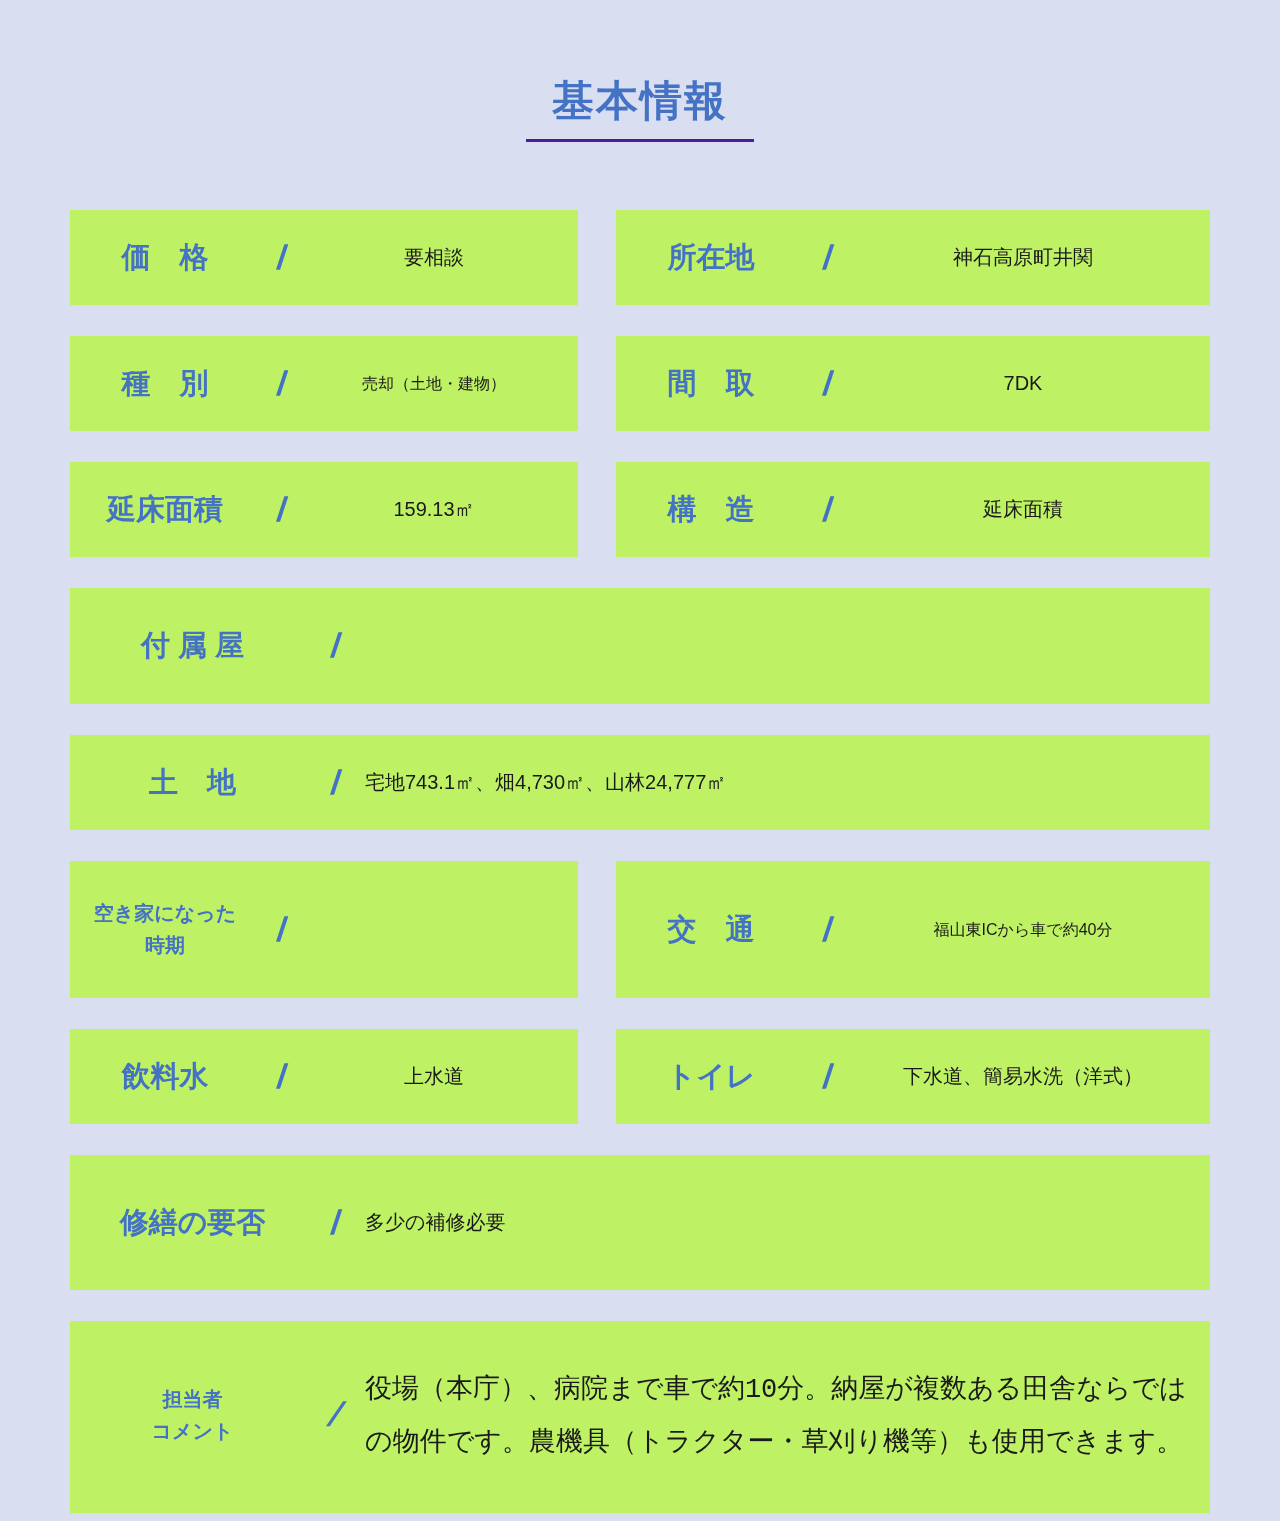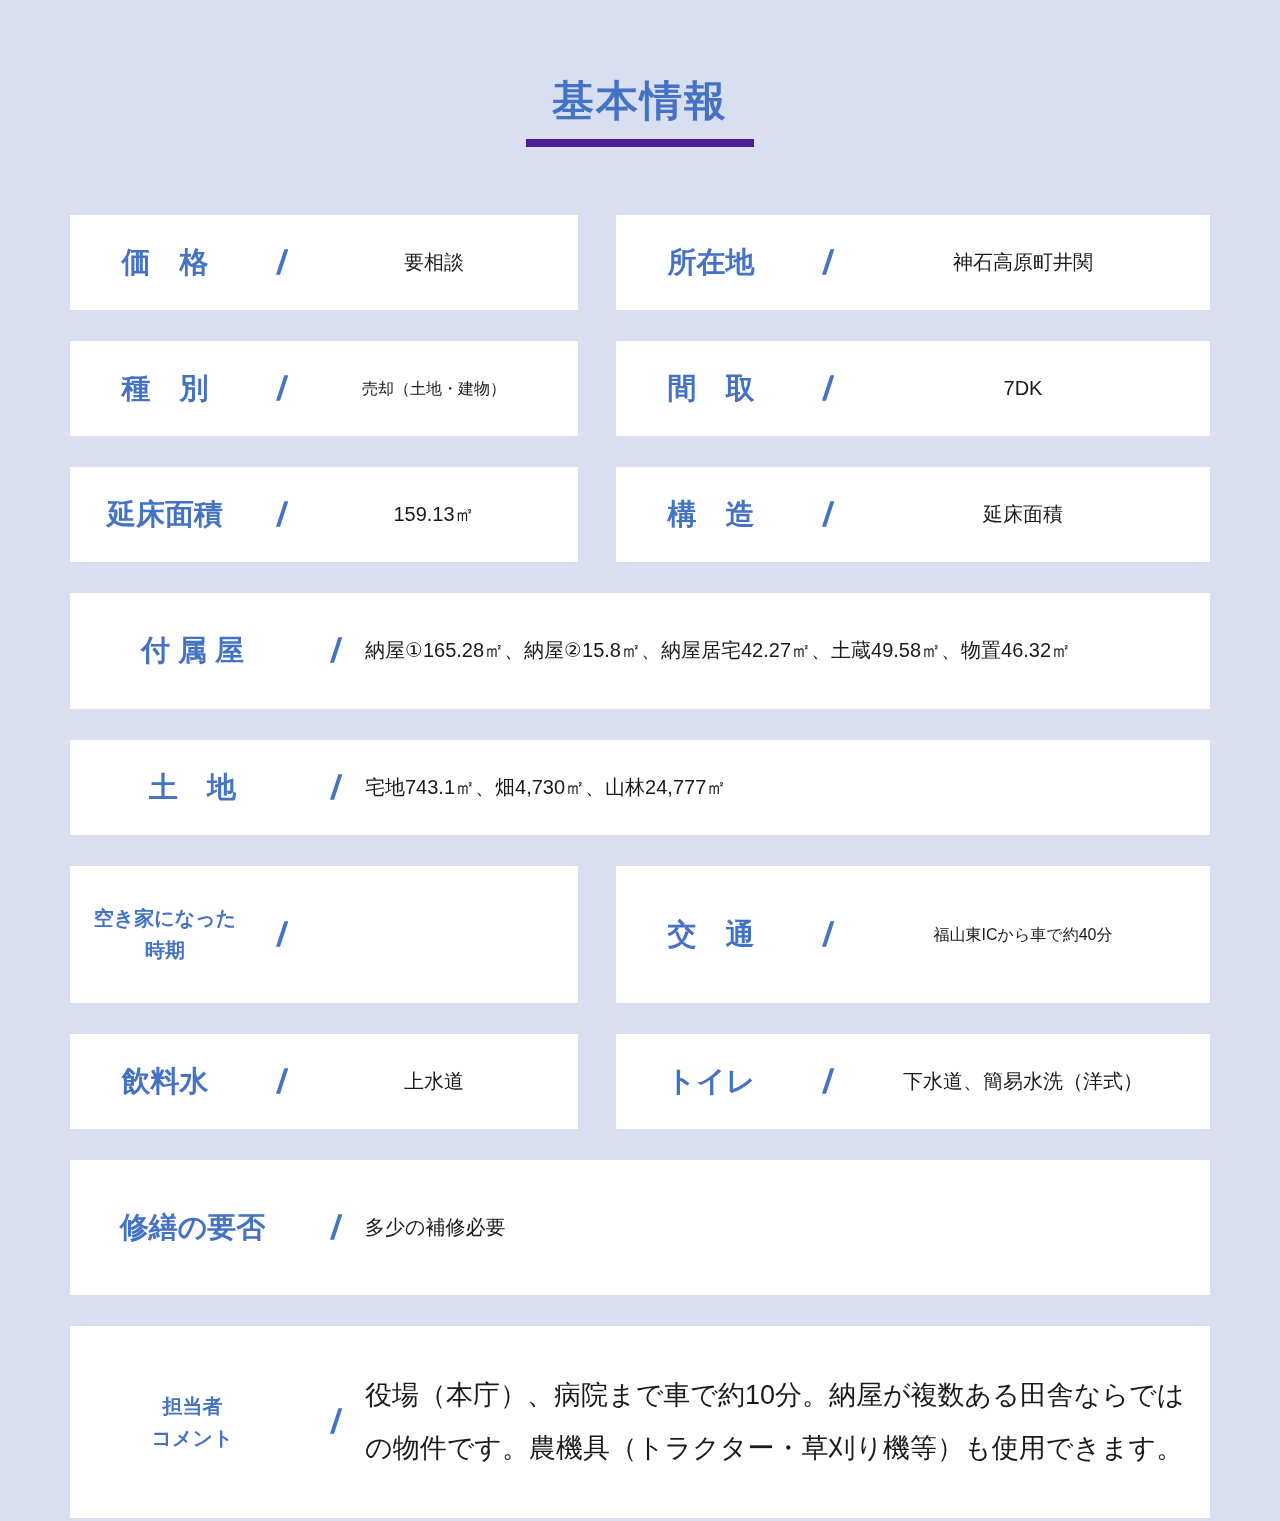"基本情報" .title { border-bottom: 8px solid #4c1d95 -> 3px solid #4c1d95 }
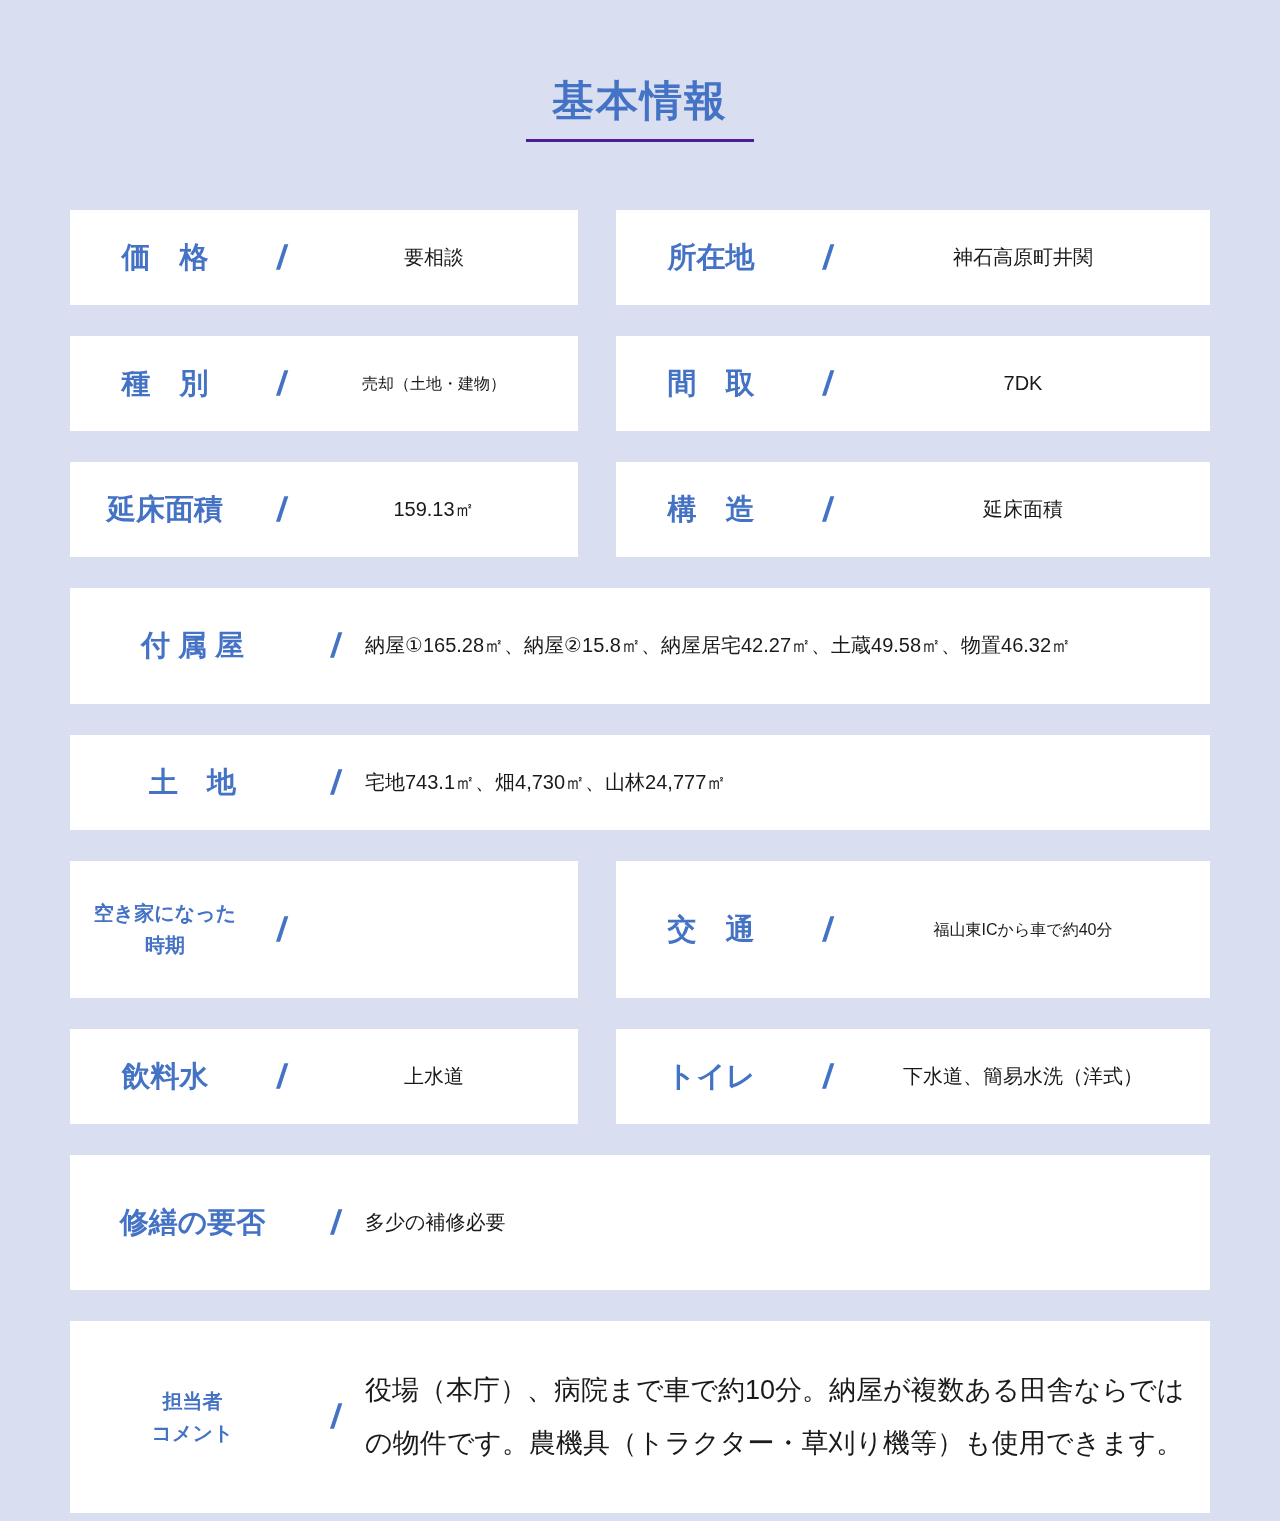"価 格" .card { background: #ffffff -> #bef264 }
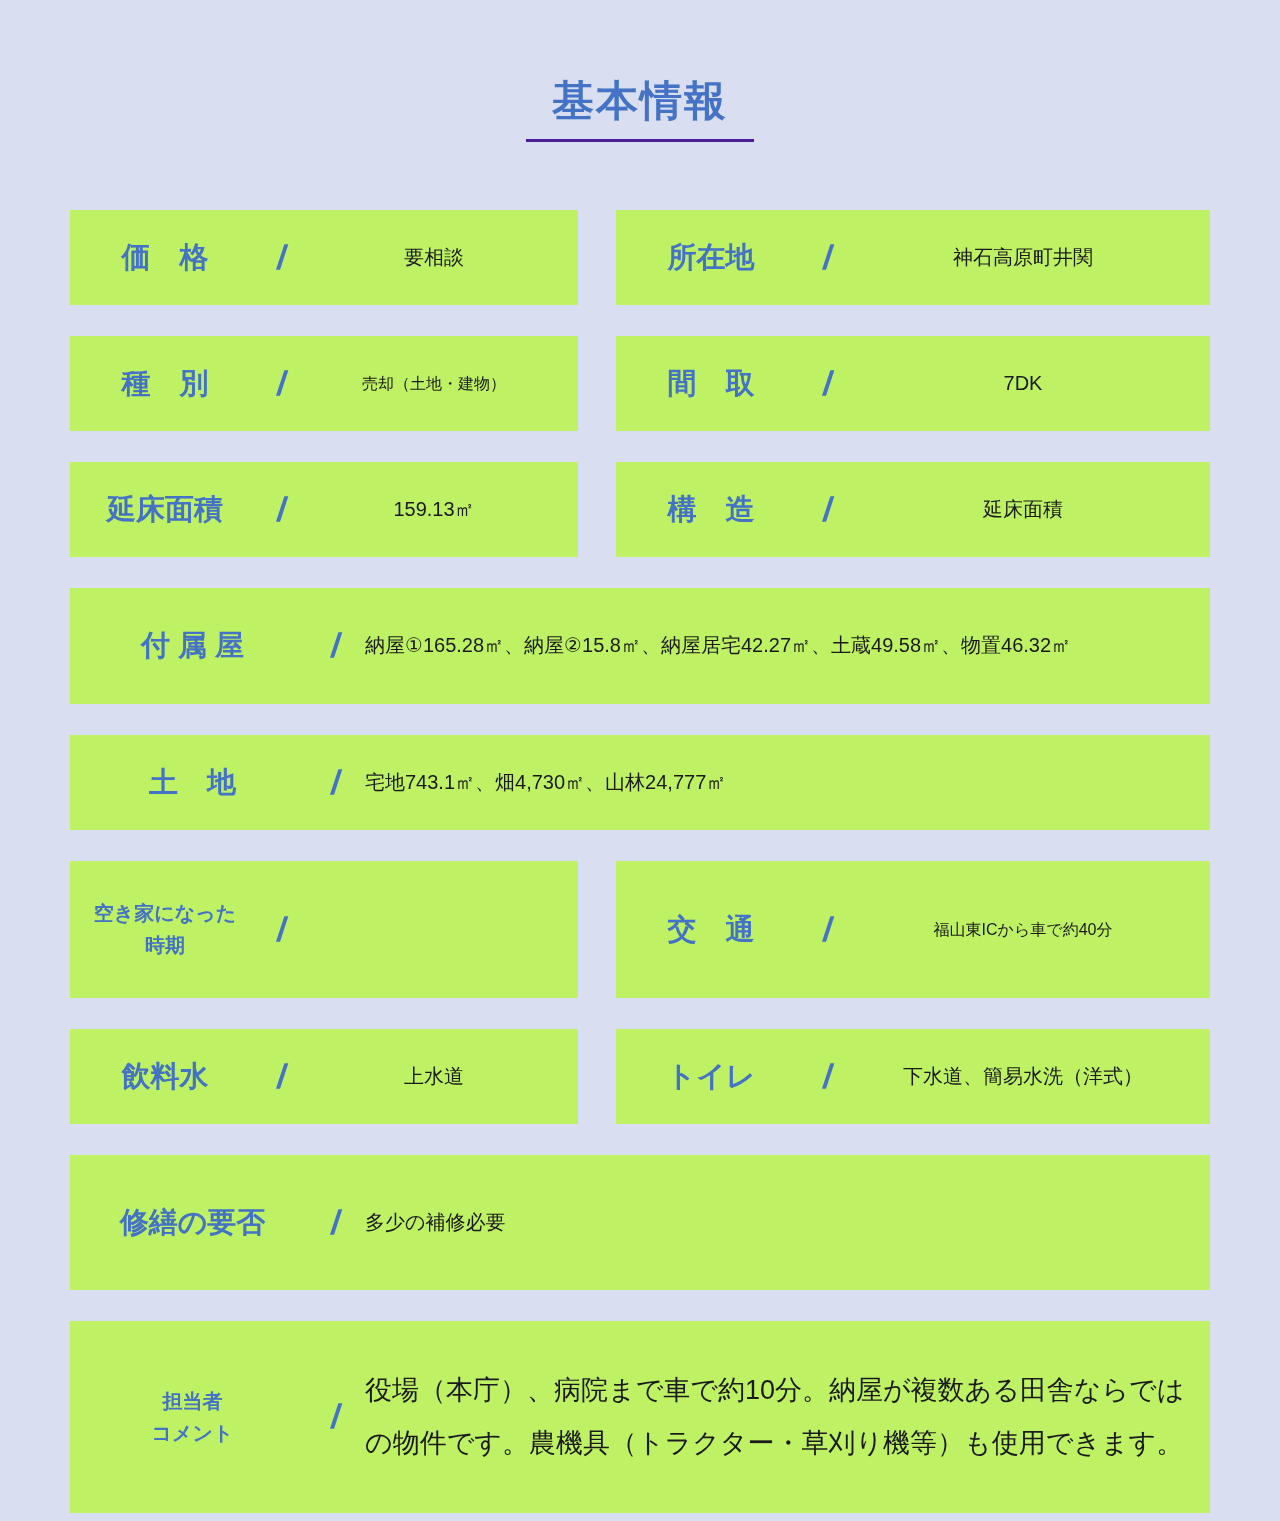"納屋①165.28㎡、納屋②15.8㎡、納屋居宅42.27㎡、土蔵49.58㎡、" div.value { html: <div>納屋①165.28㎡、納屋②15.8㎡、納屋居宅42.27㎡、土蔵49.58㎡、物置46.32㎡</div> -> none }
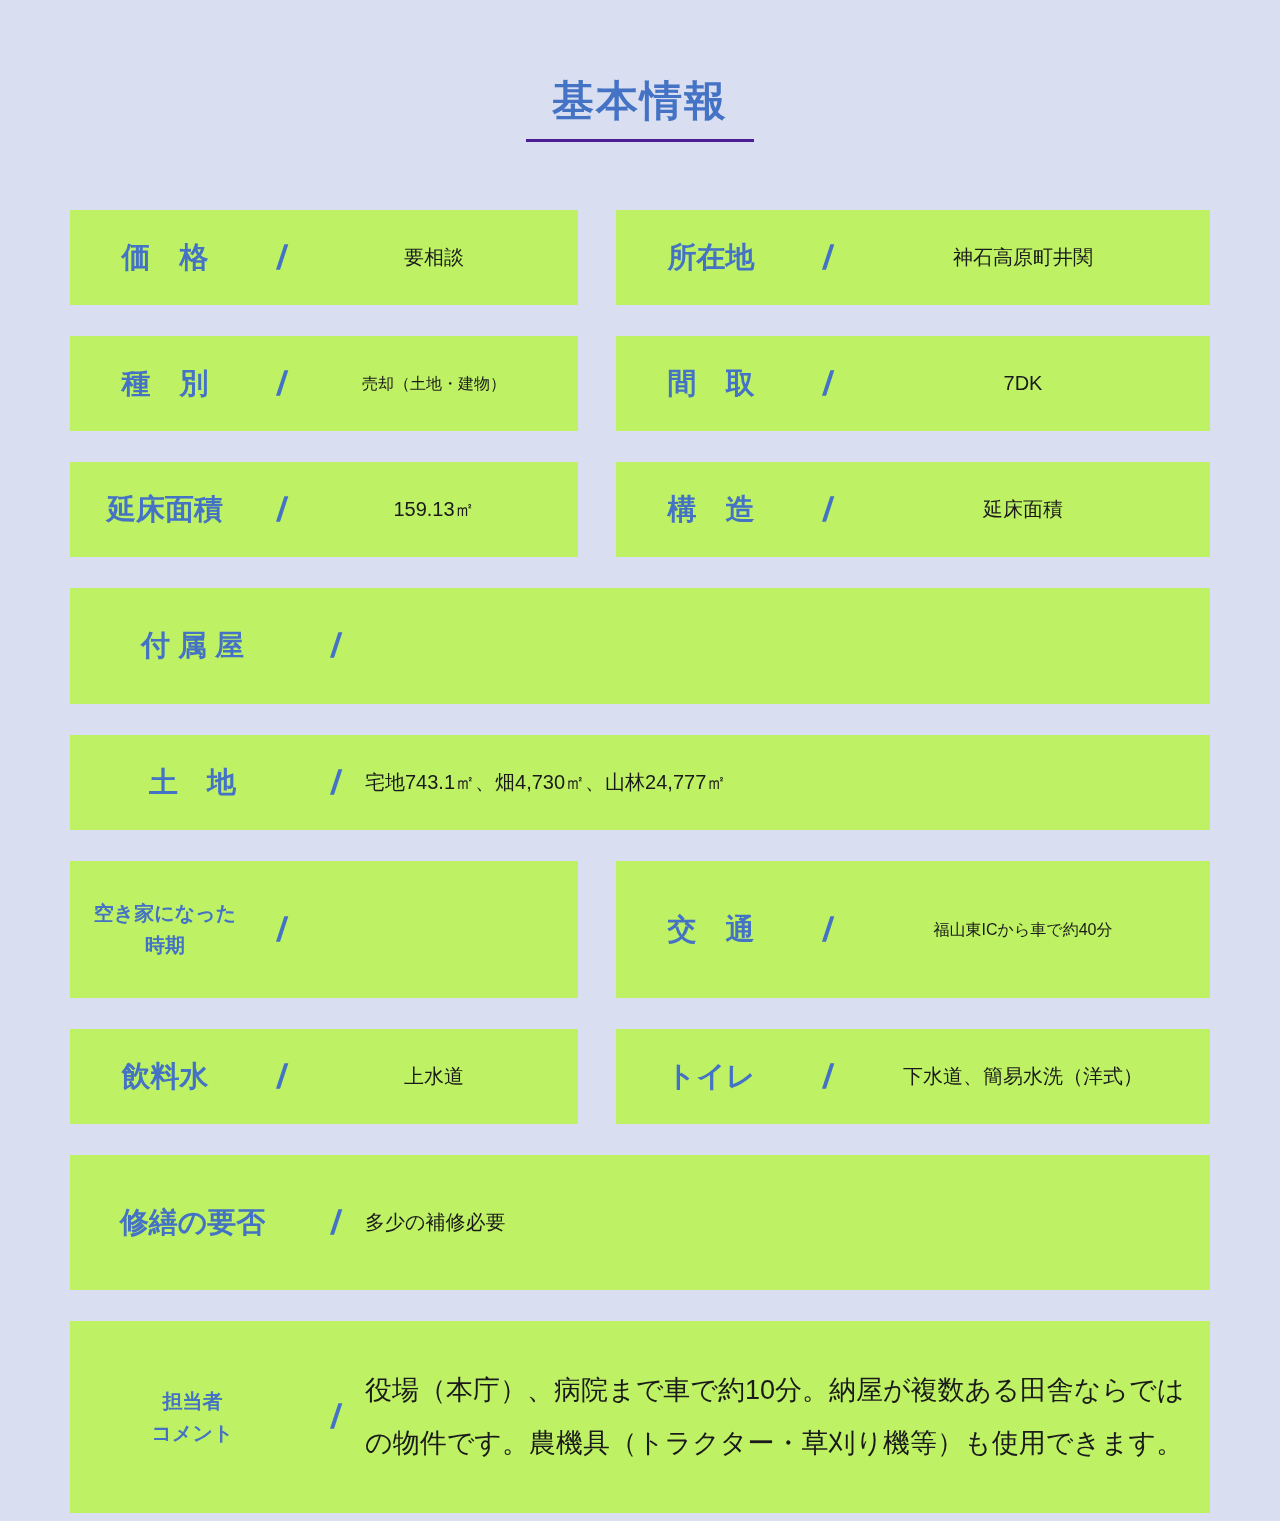"担当者" .card.comment { font-family: none -> Liberation Mono, monospace }
